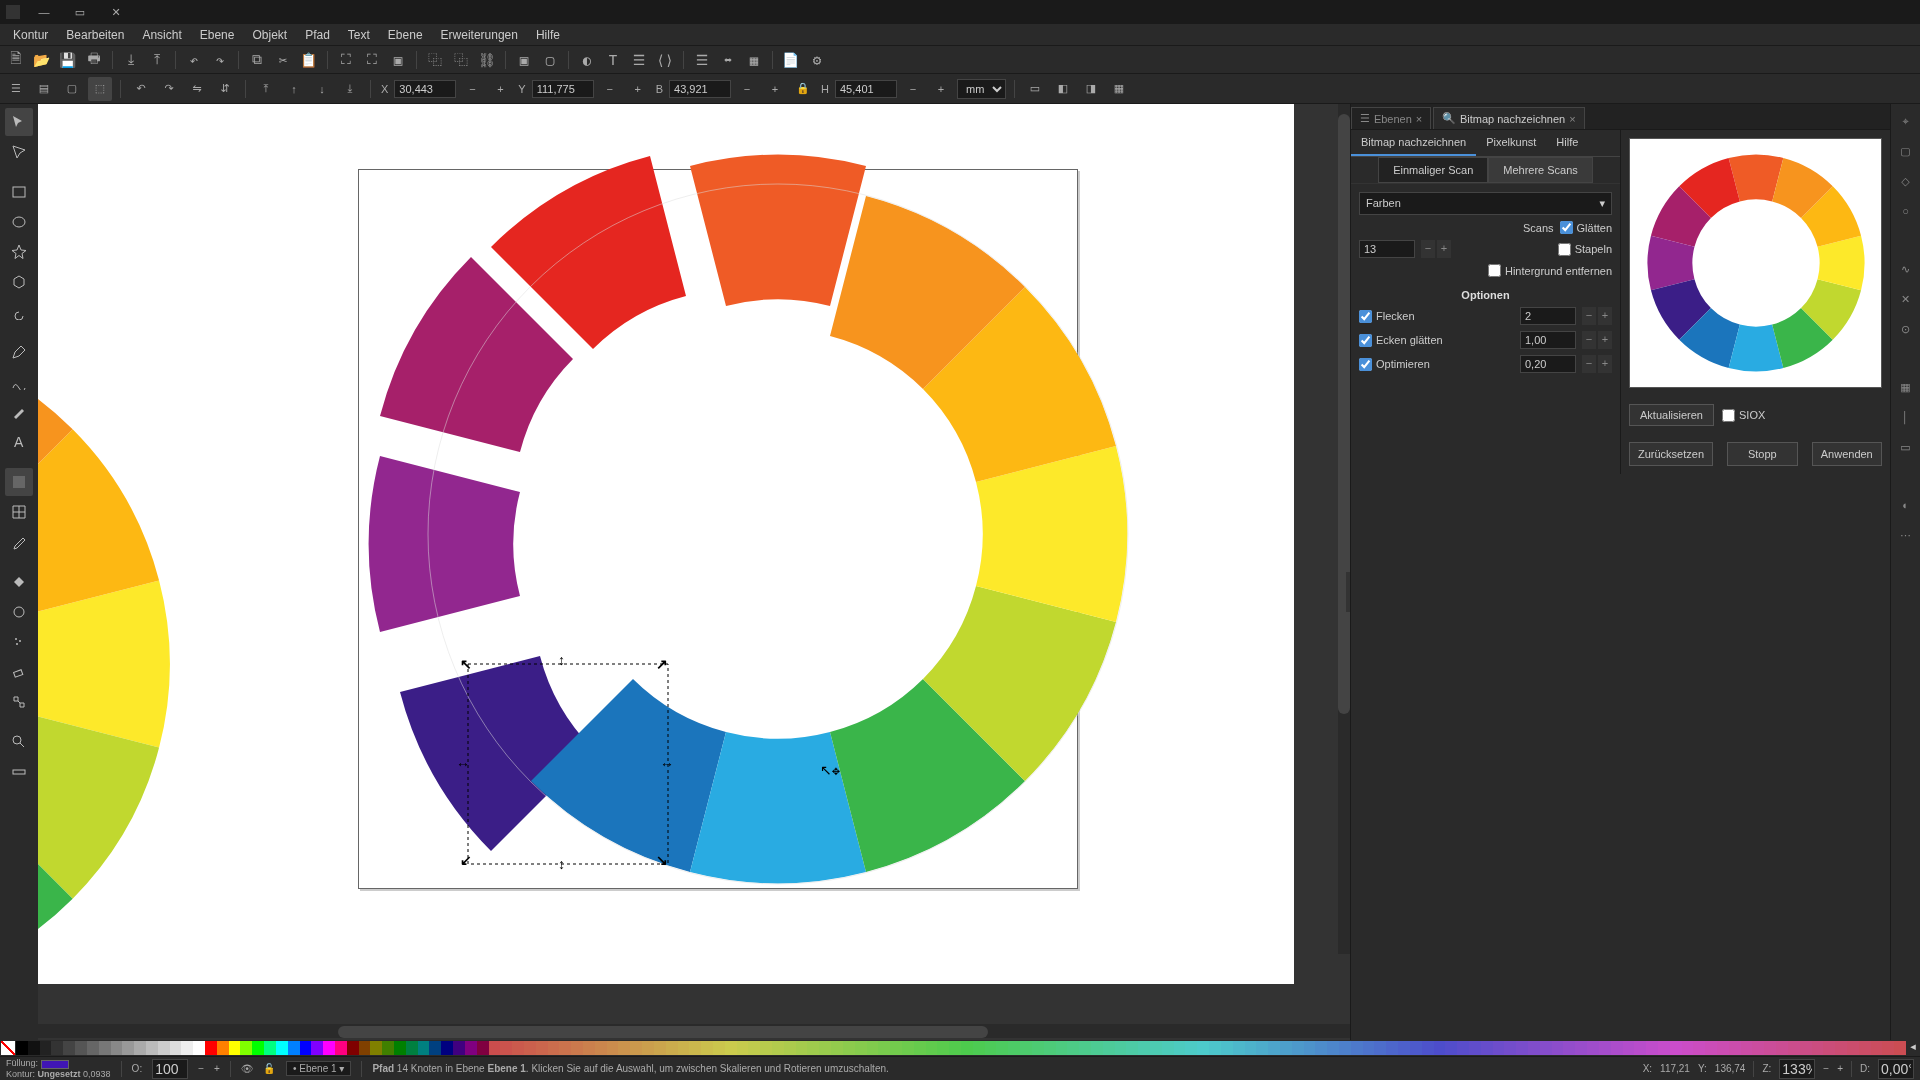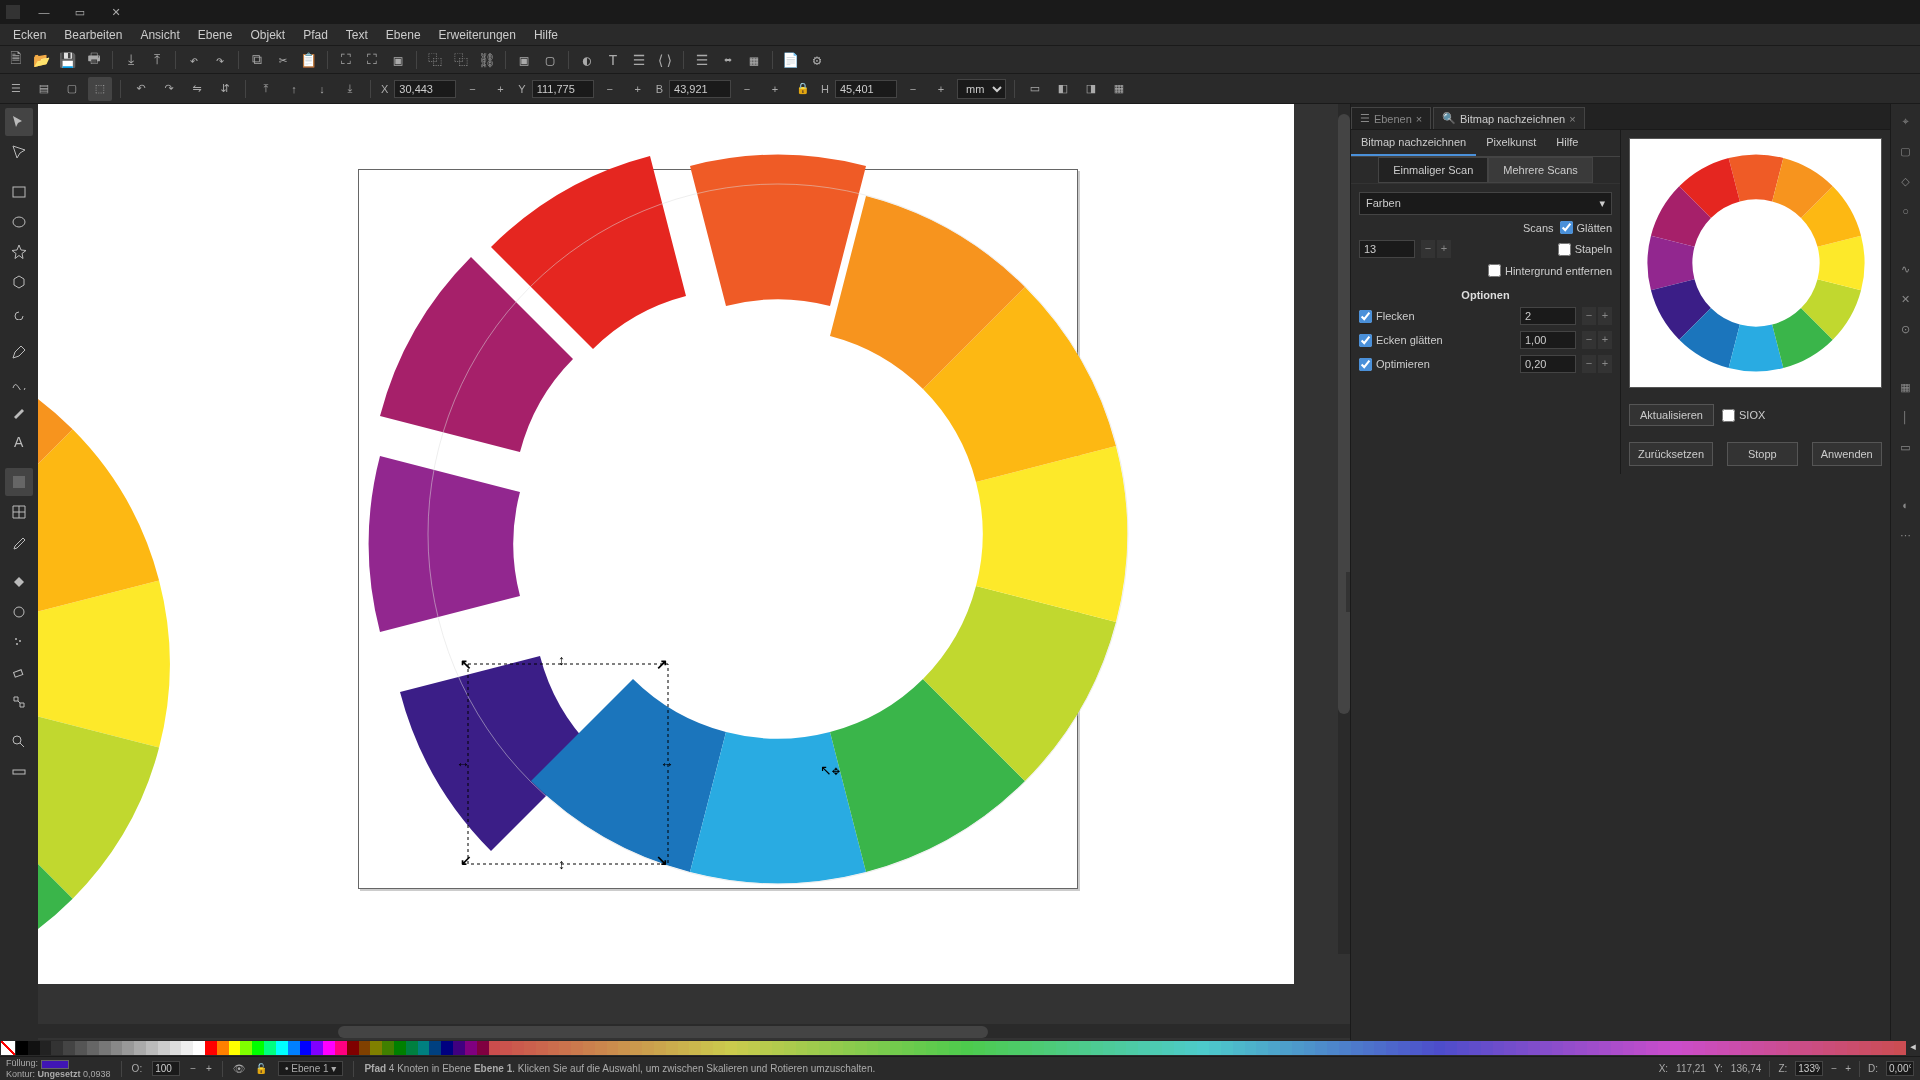"Ecken" div.menu-item { text: Ecken -> Kontur }
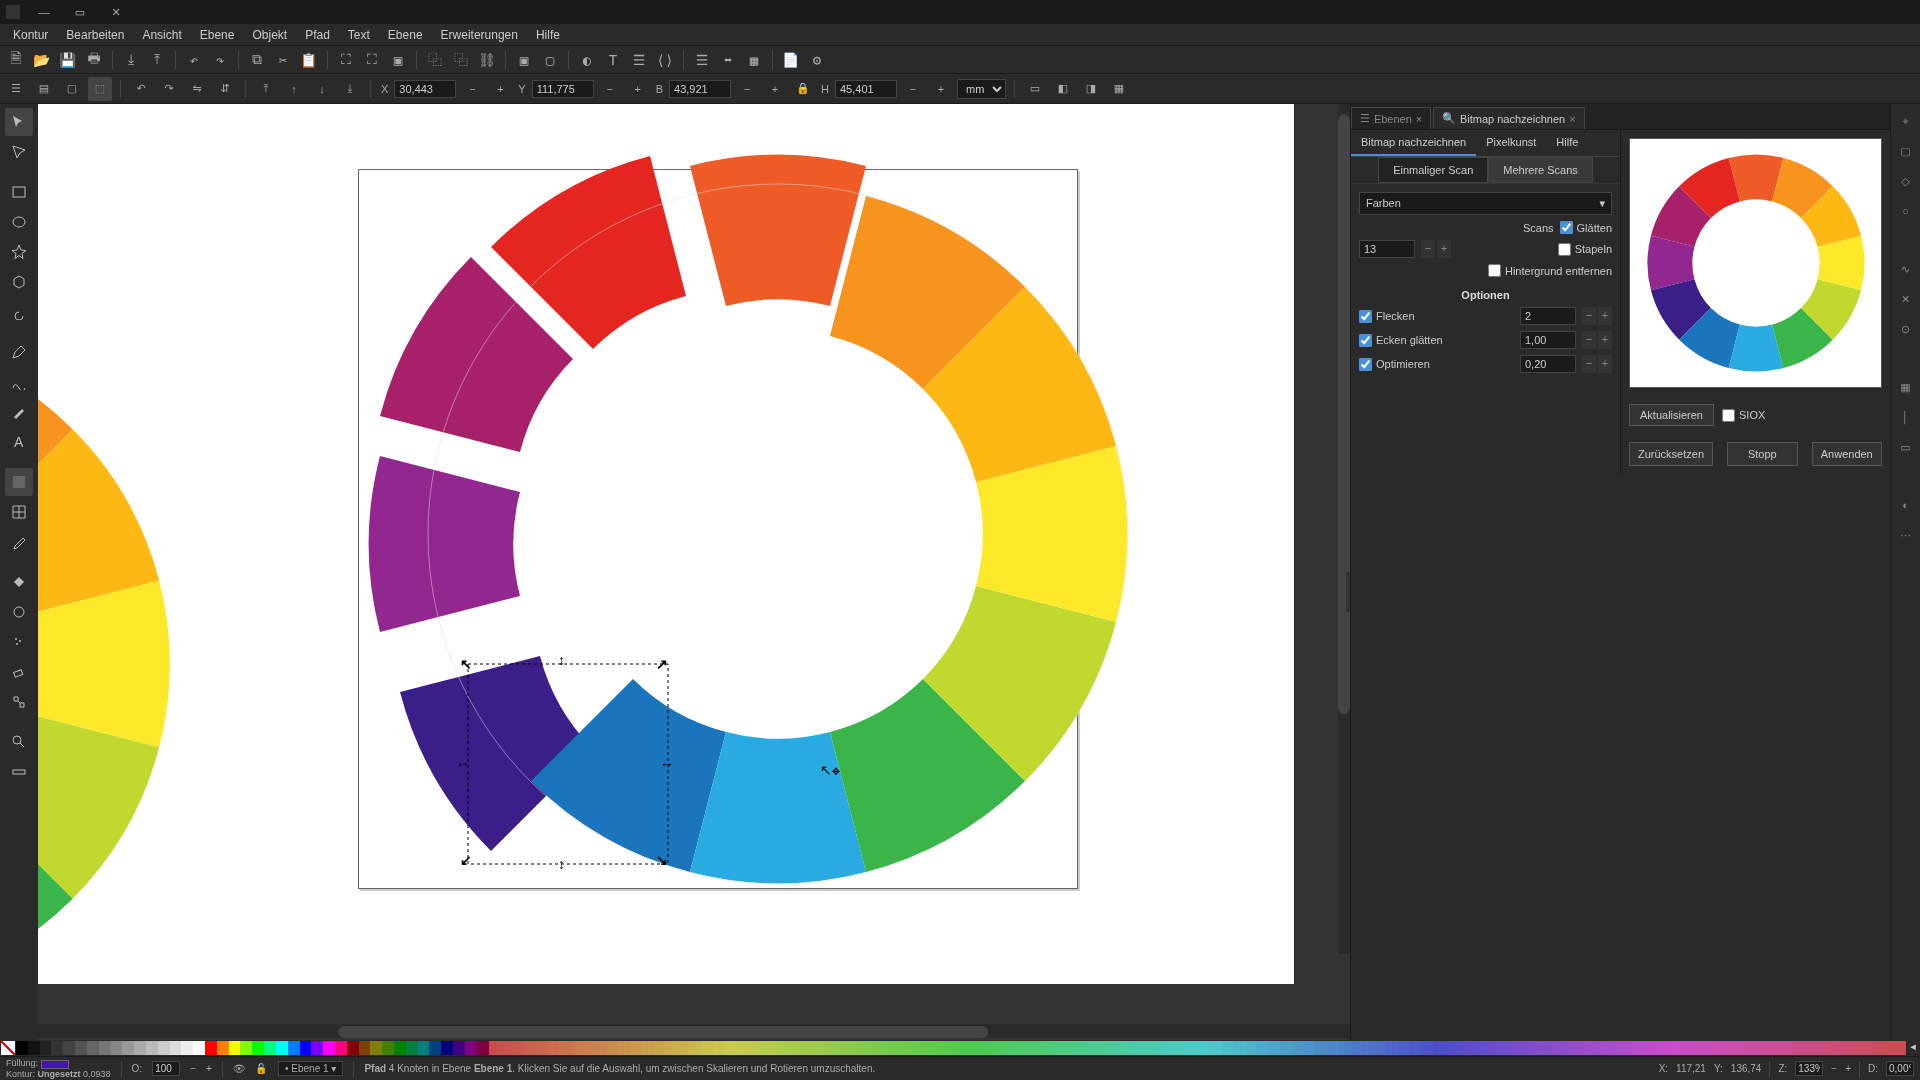"100" .status-input { font-size: 10px -> 14px; width: 28px -> 36px }
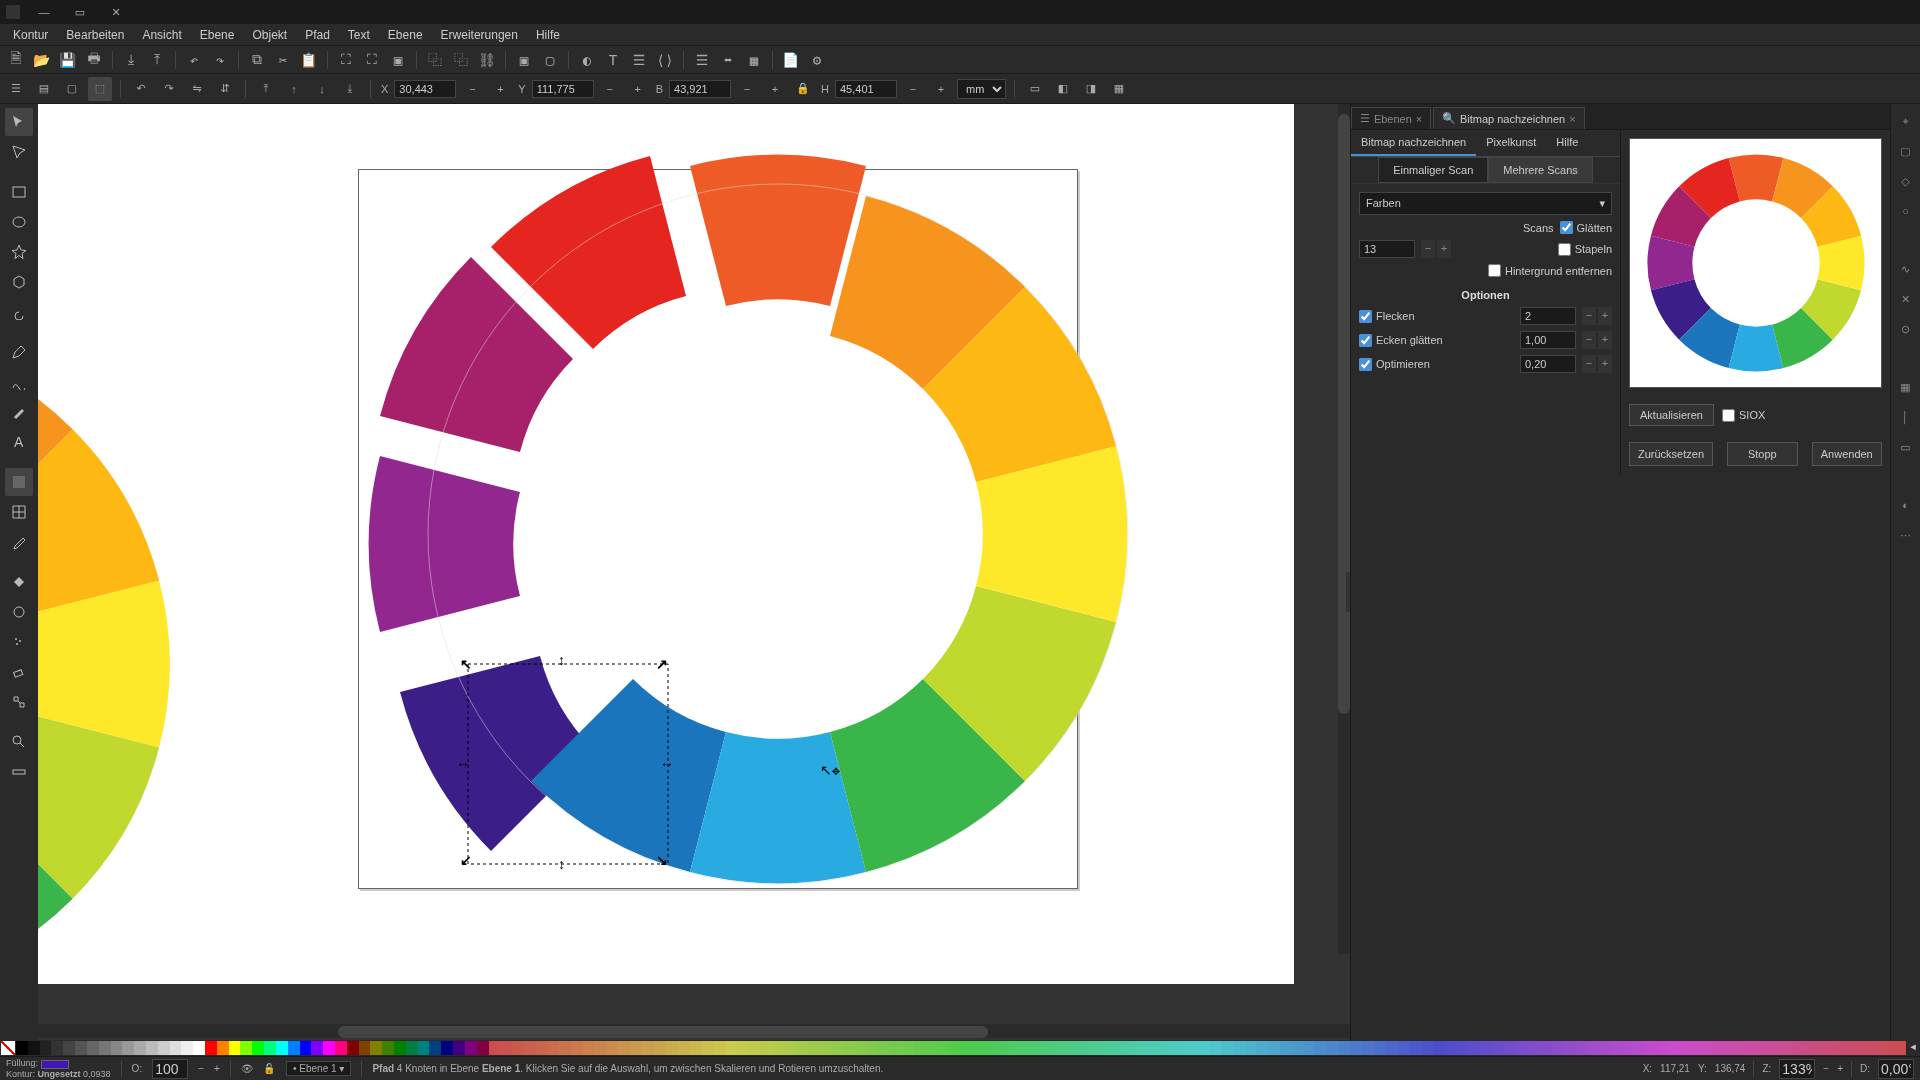"4 Knoten in Ebene" span { text: 4 -> 14 }
